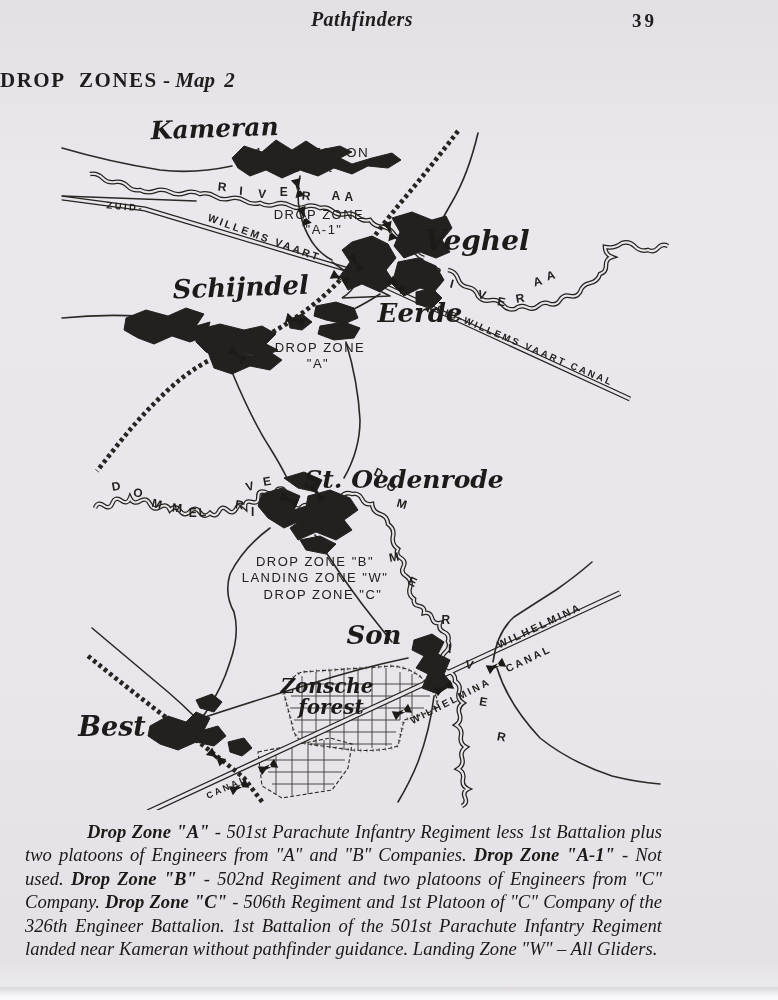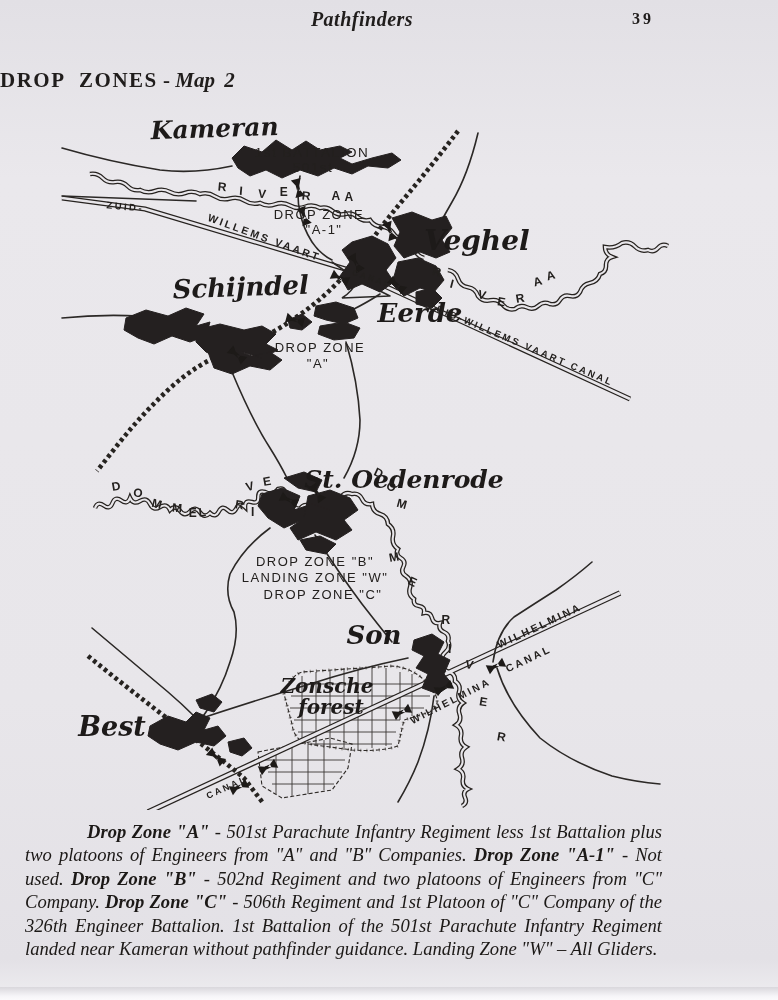"39" .pagenum { font-size: 16px -> 19px }
